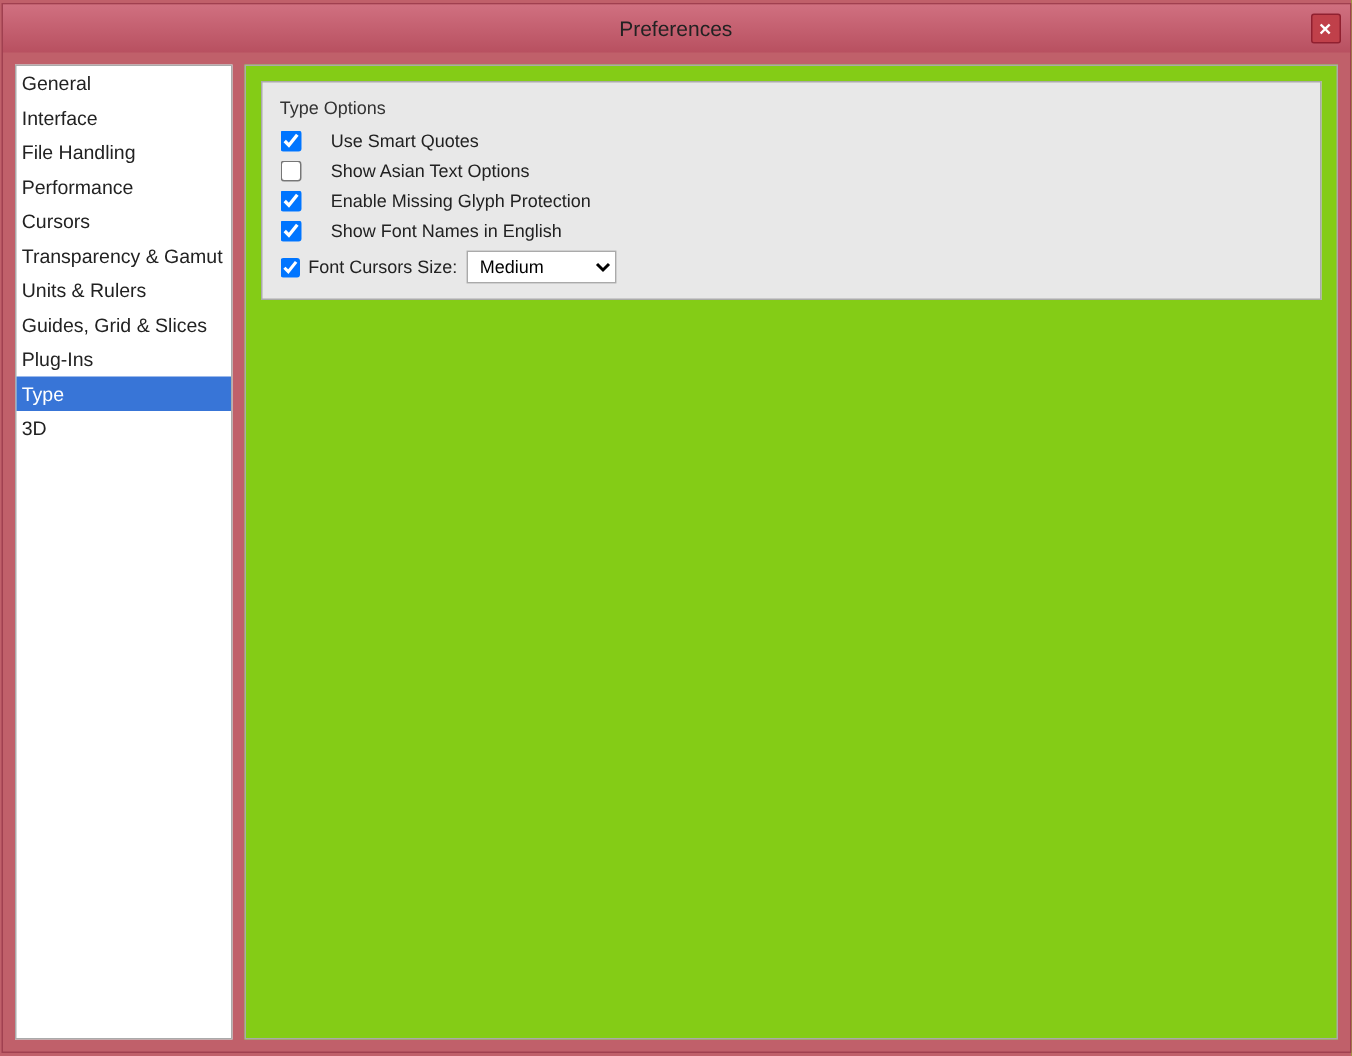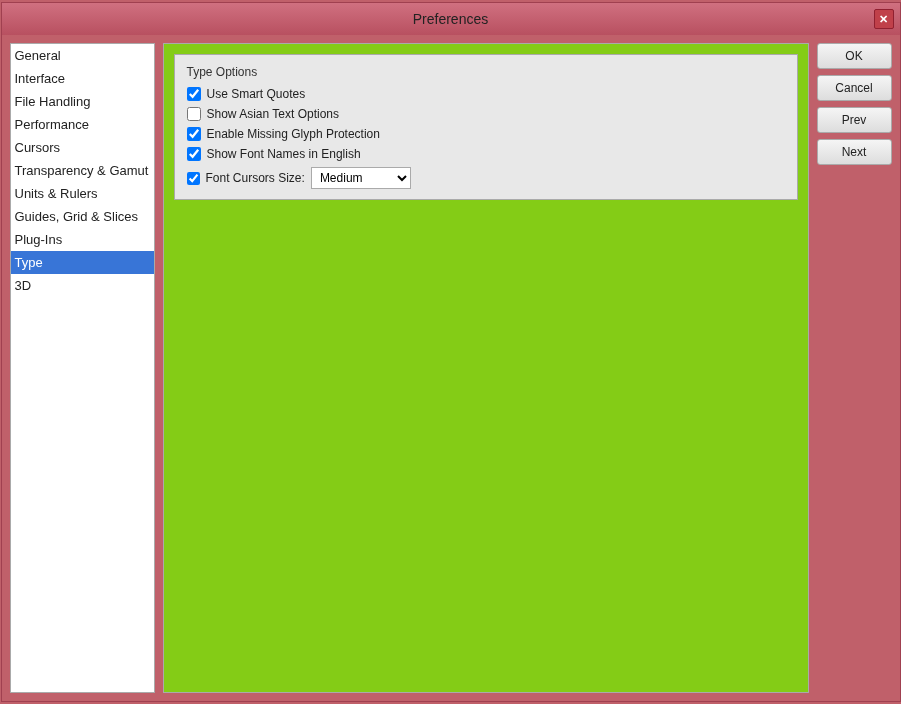"OK" div.action-buttons { html: <div> <button>OK</button> <button>Cancel</button> <button>Prev</button> <button>Next</button> </div> -> none }
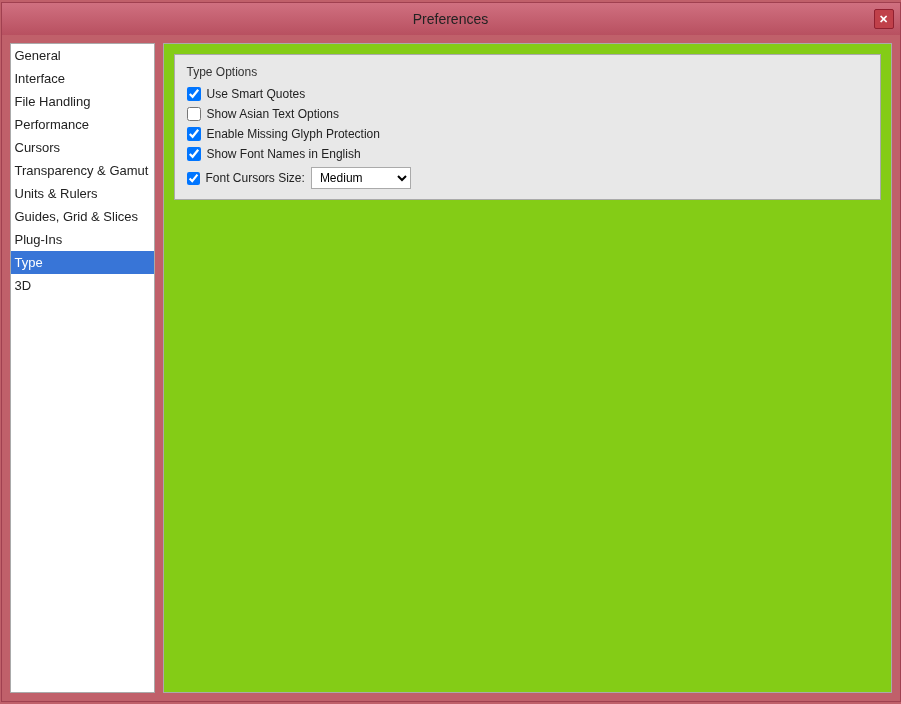"Use Smart Quotes" .option-row { gap: 6px -> 20px }
